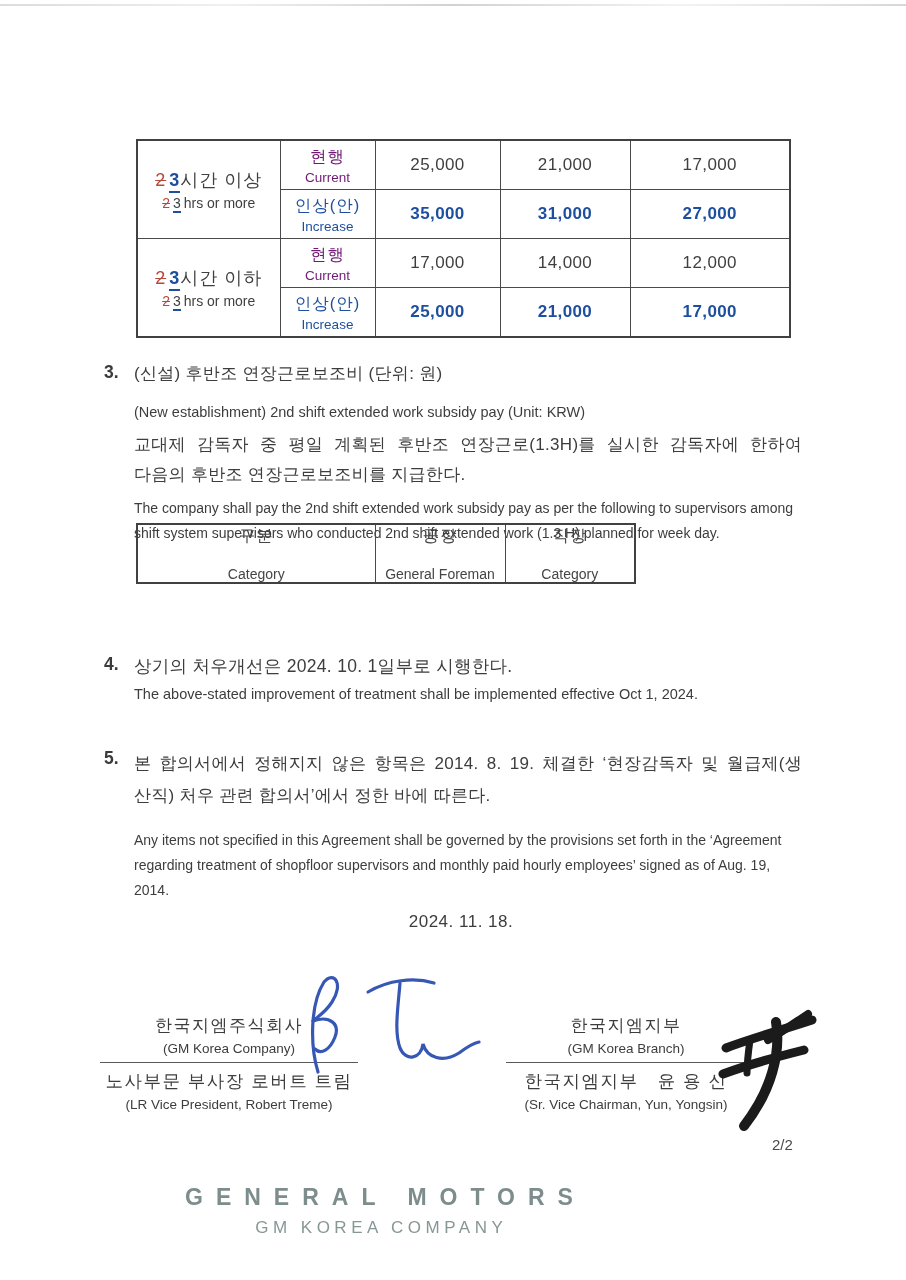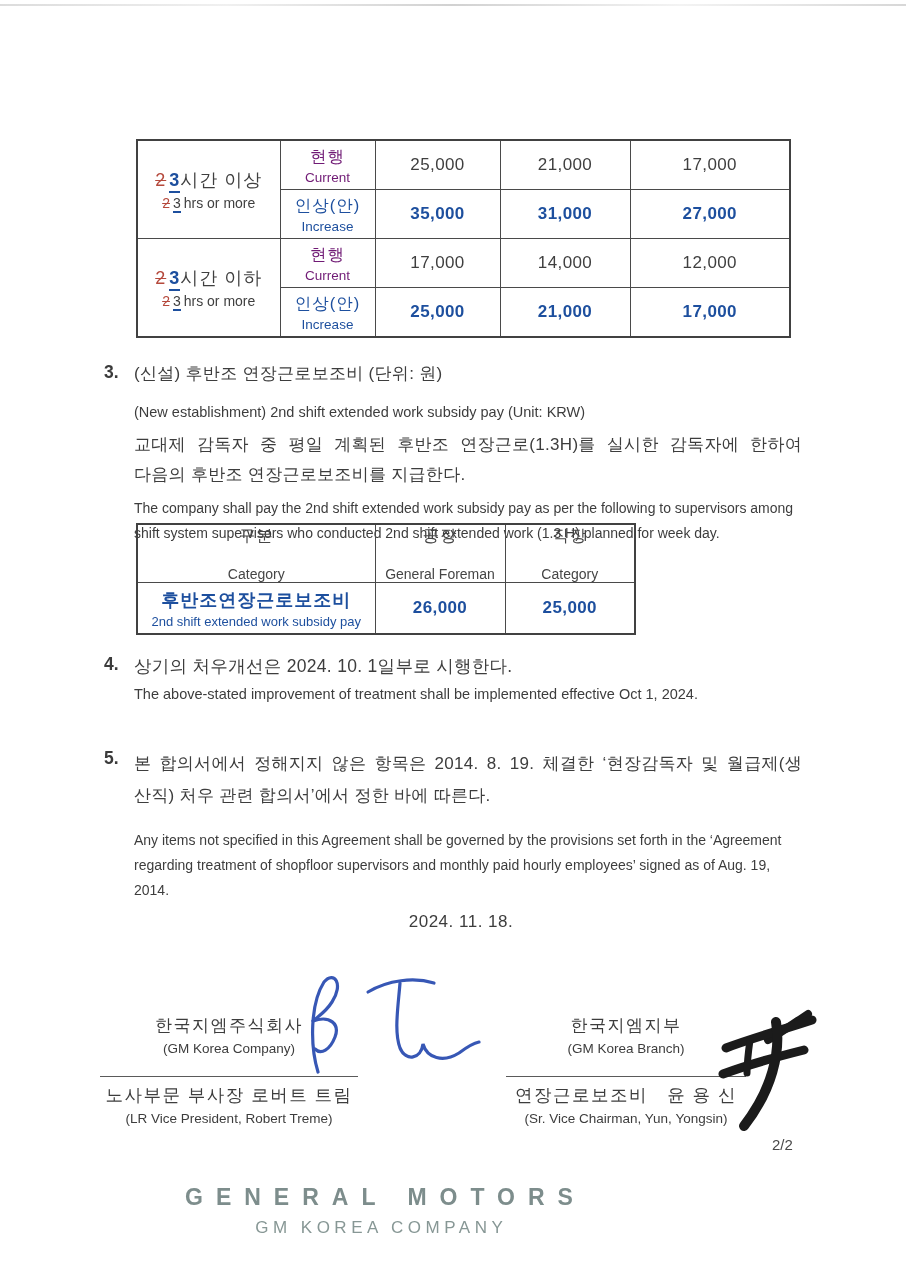"후반조연장근로보조비" tr.drow { html: <tr> <td> <div>후반조연장근로보조비</div> <div>2nd shift extended work subsidy pay</div> </td> <td>26,000</td> <td>25,000</td> </tr> -> none }
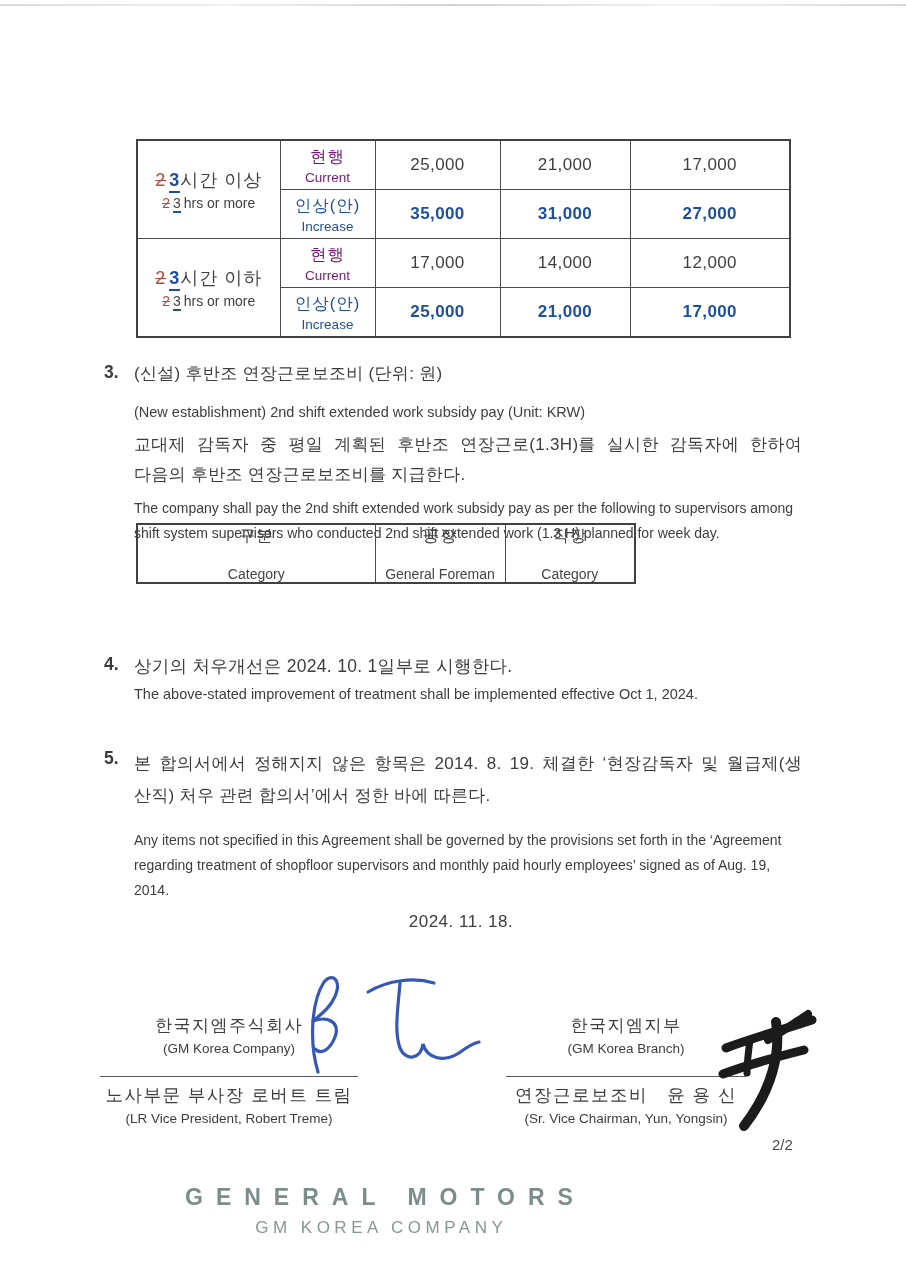"한국지엠주식회사" .sig-top { padding-bottom: 18px -> 4px }
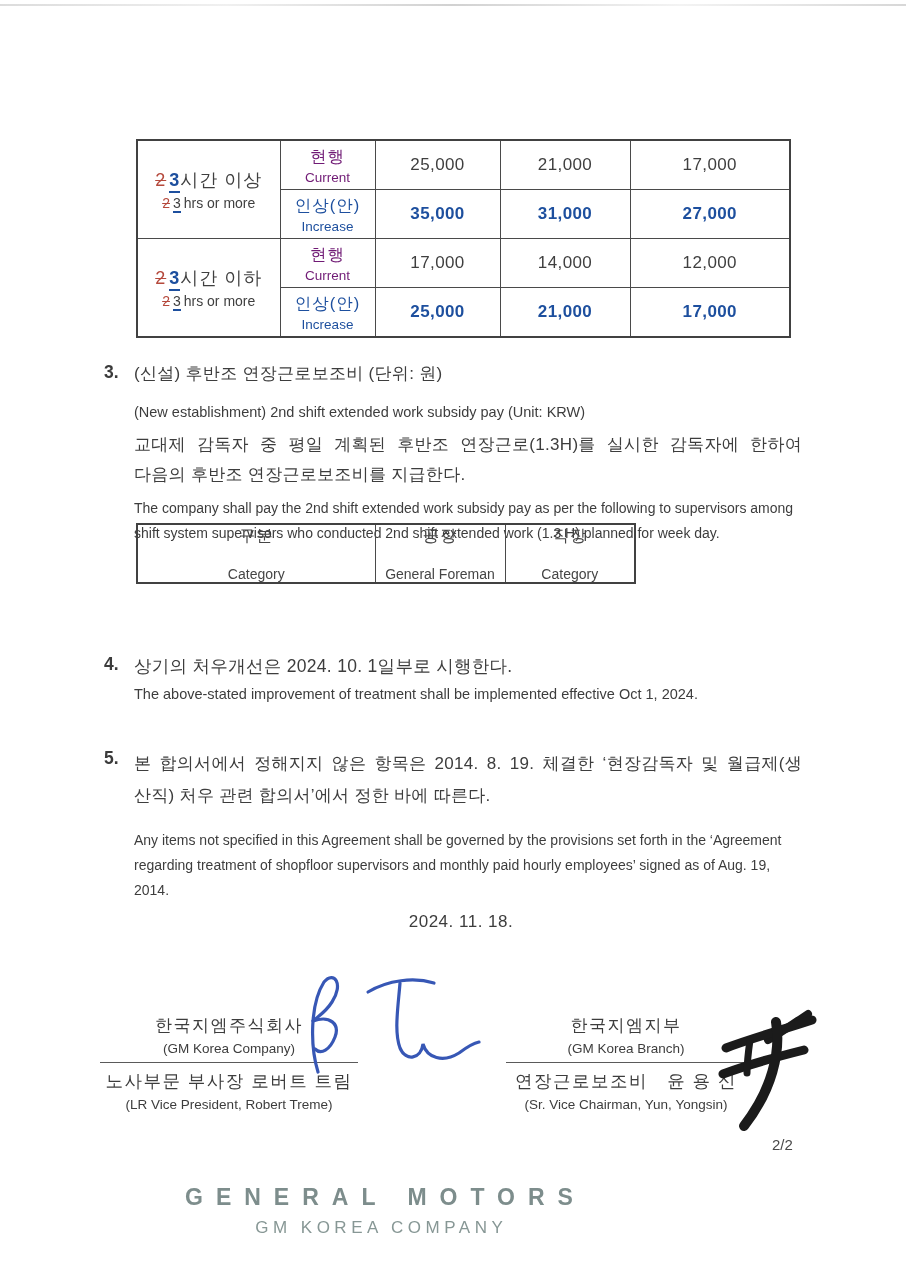"연장근로보조비 윤 용 신" div.name-ko { text: 연장근로보조비 -> 한국지엠지부 }
